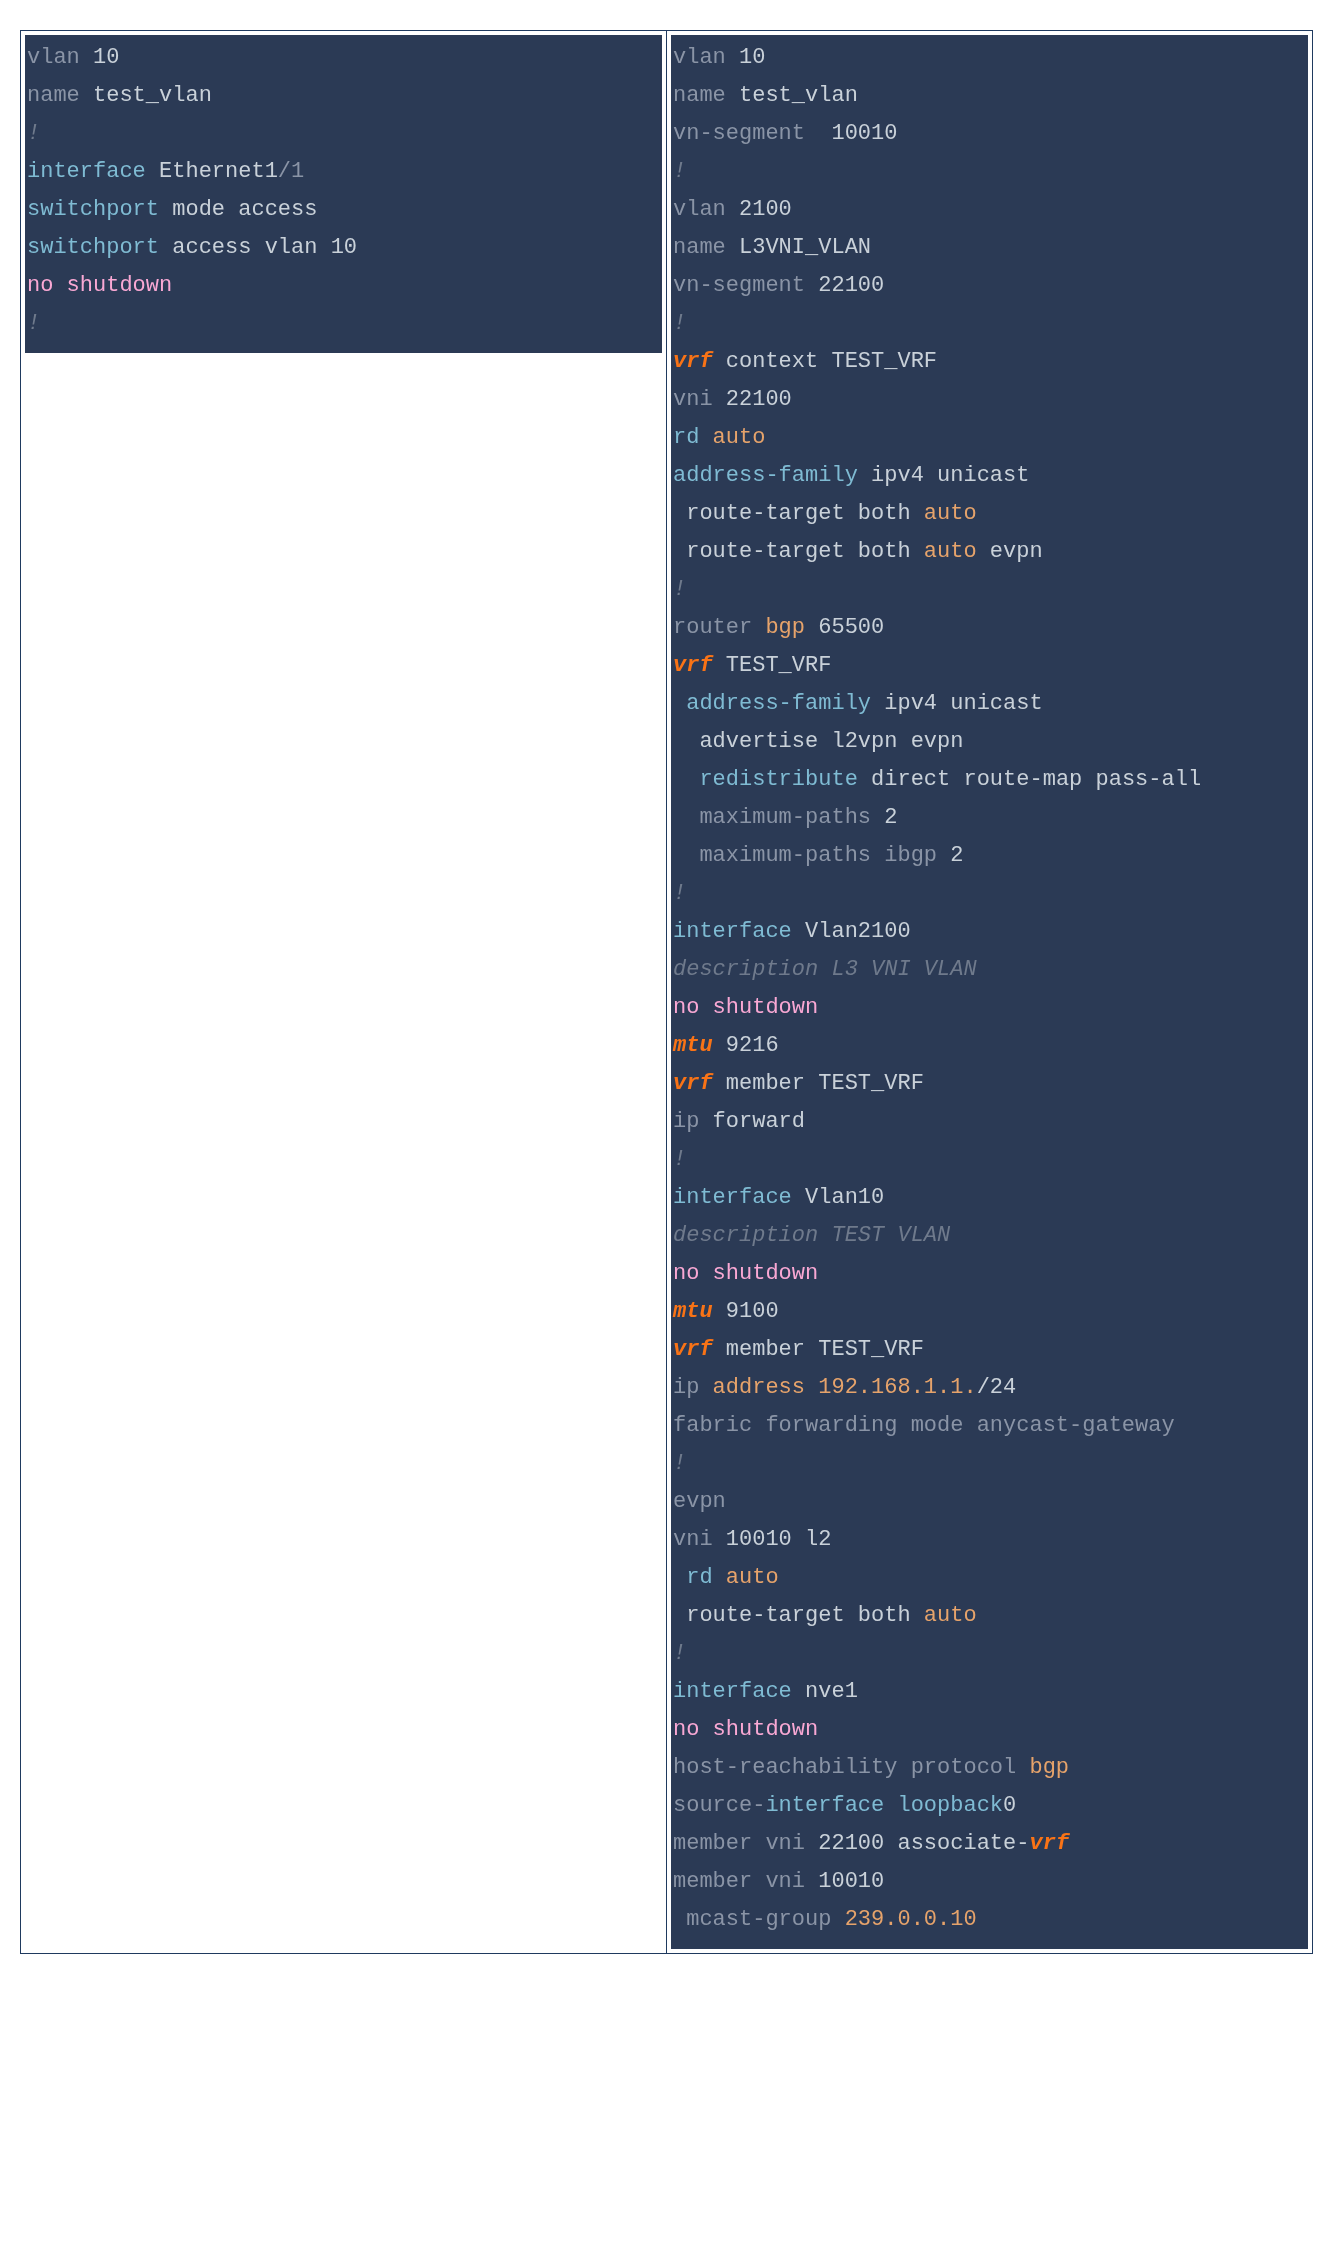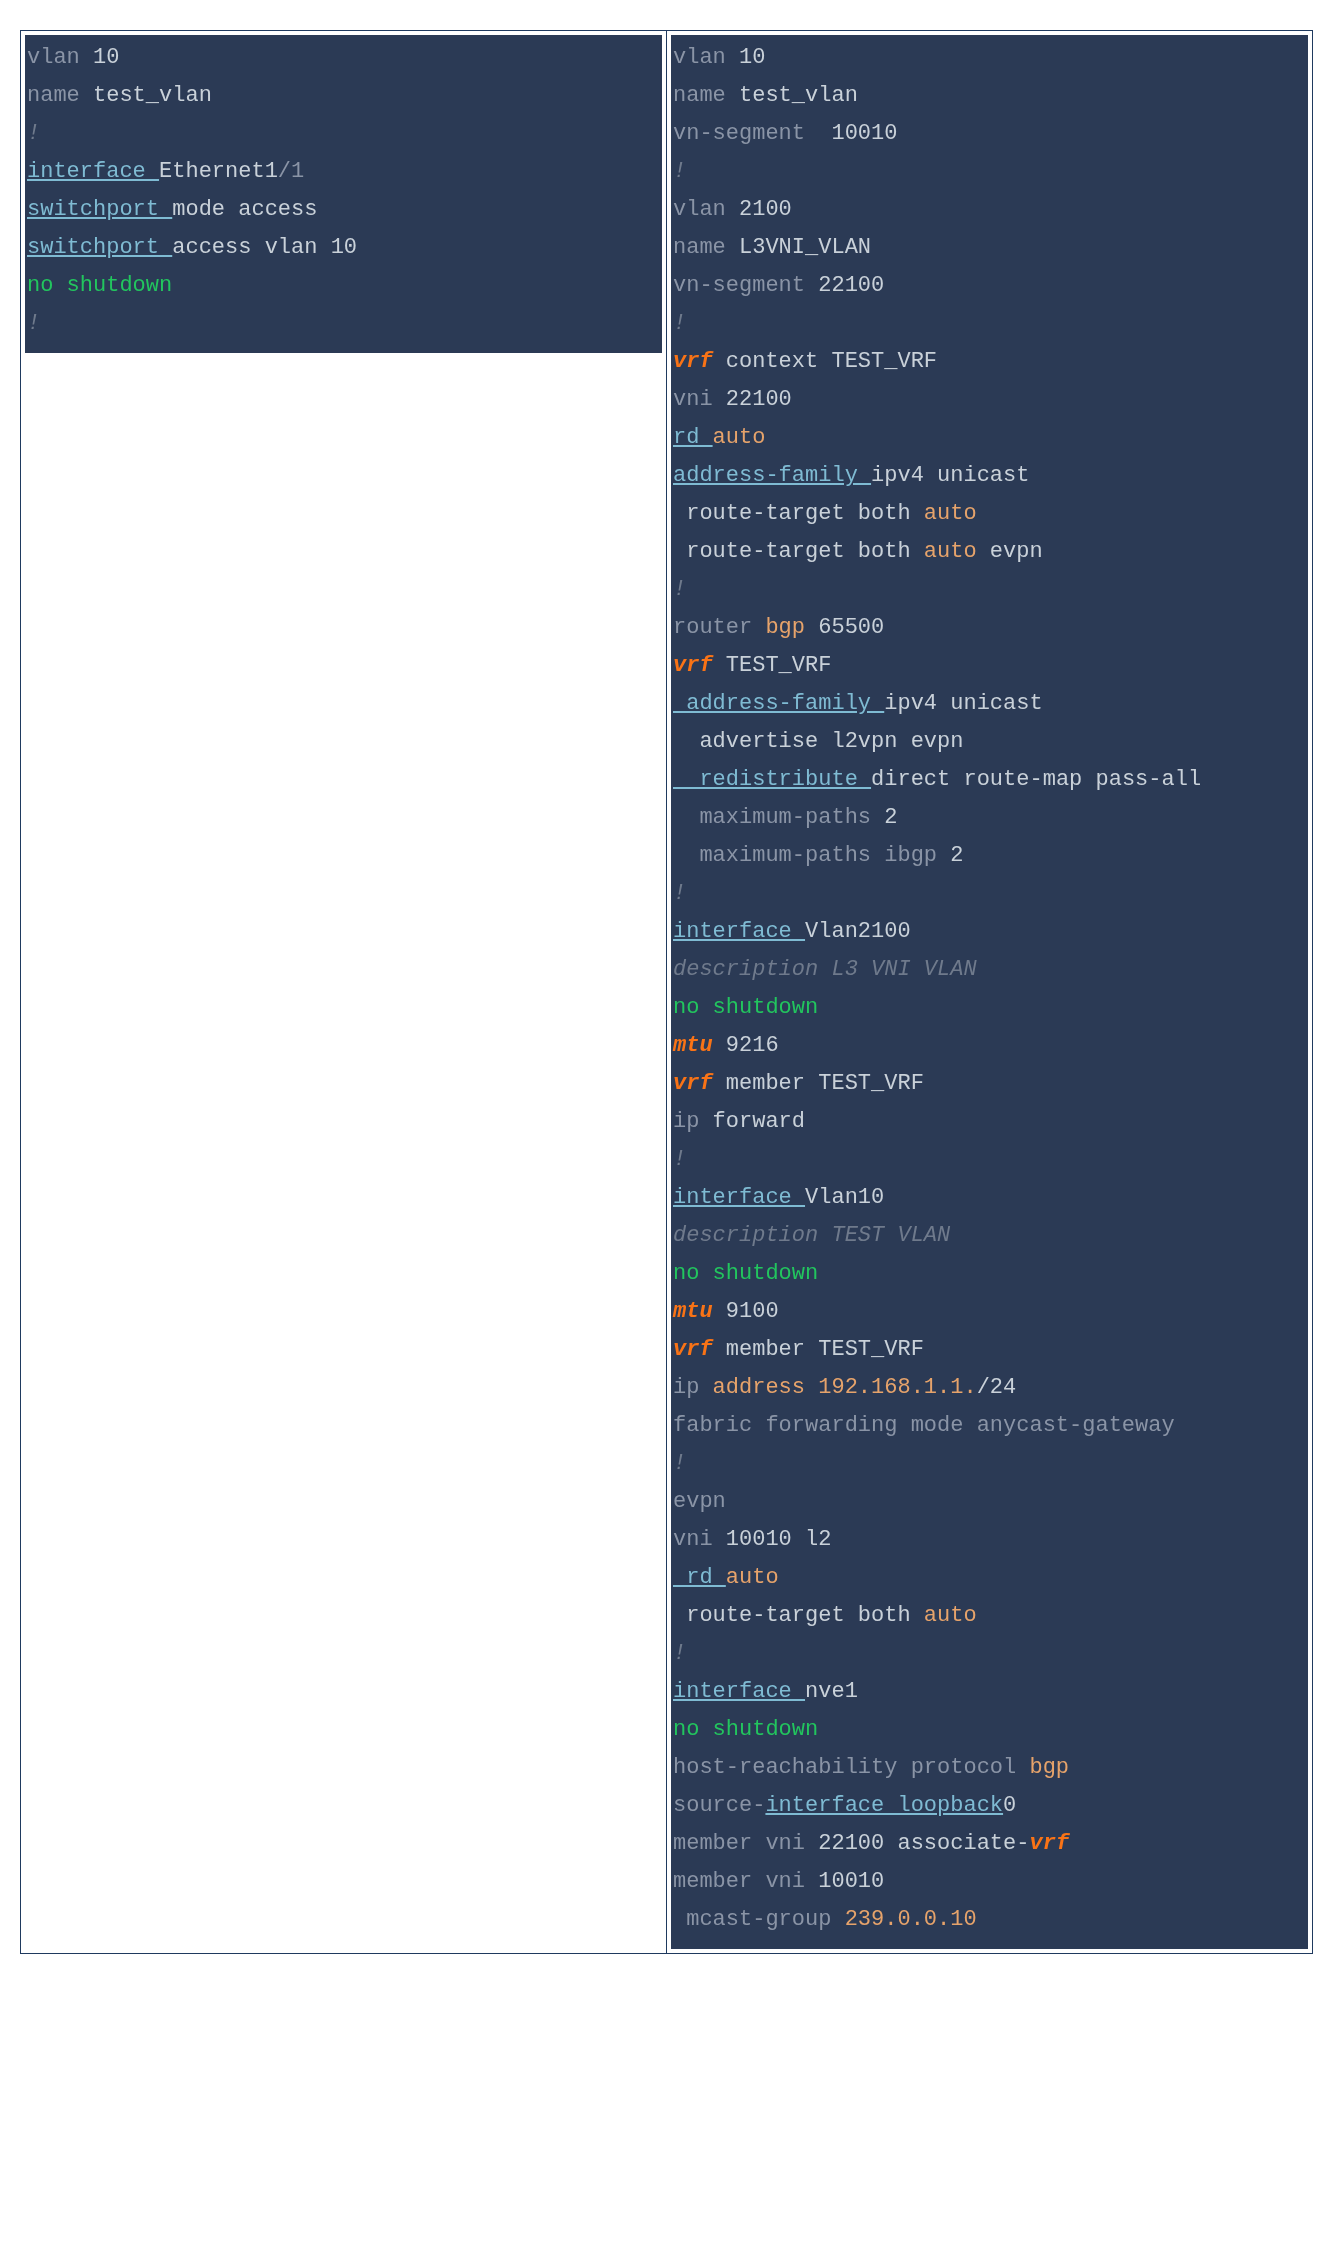"interface" .tok-key { text-decoration: underline -> none }
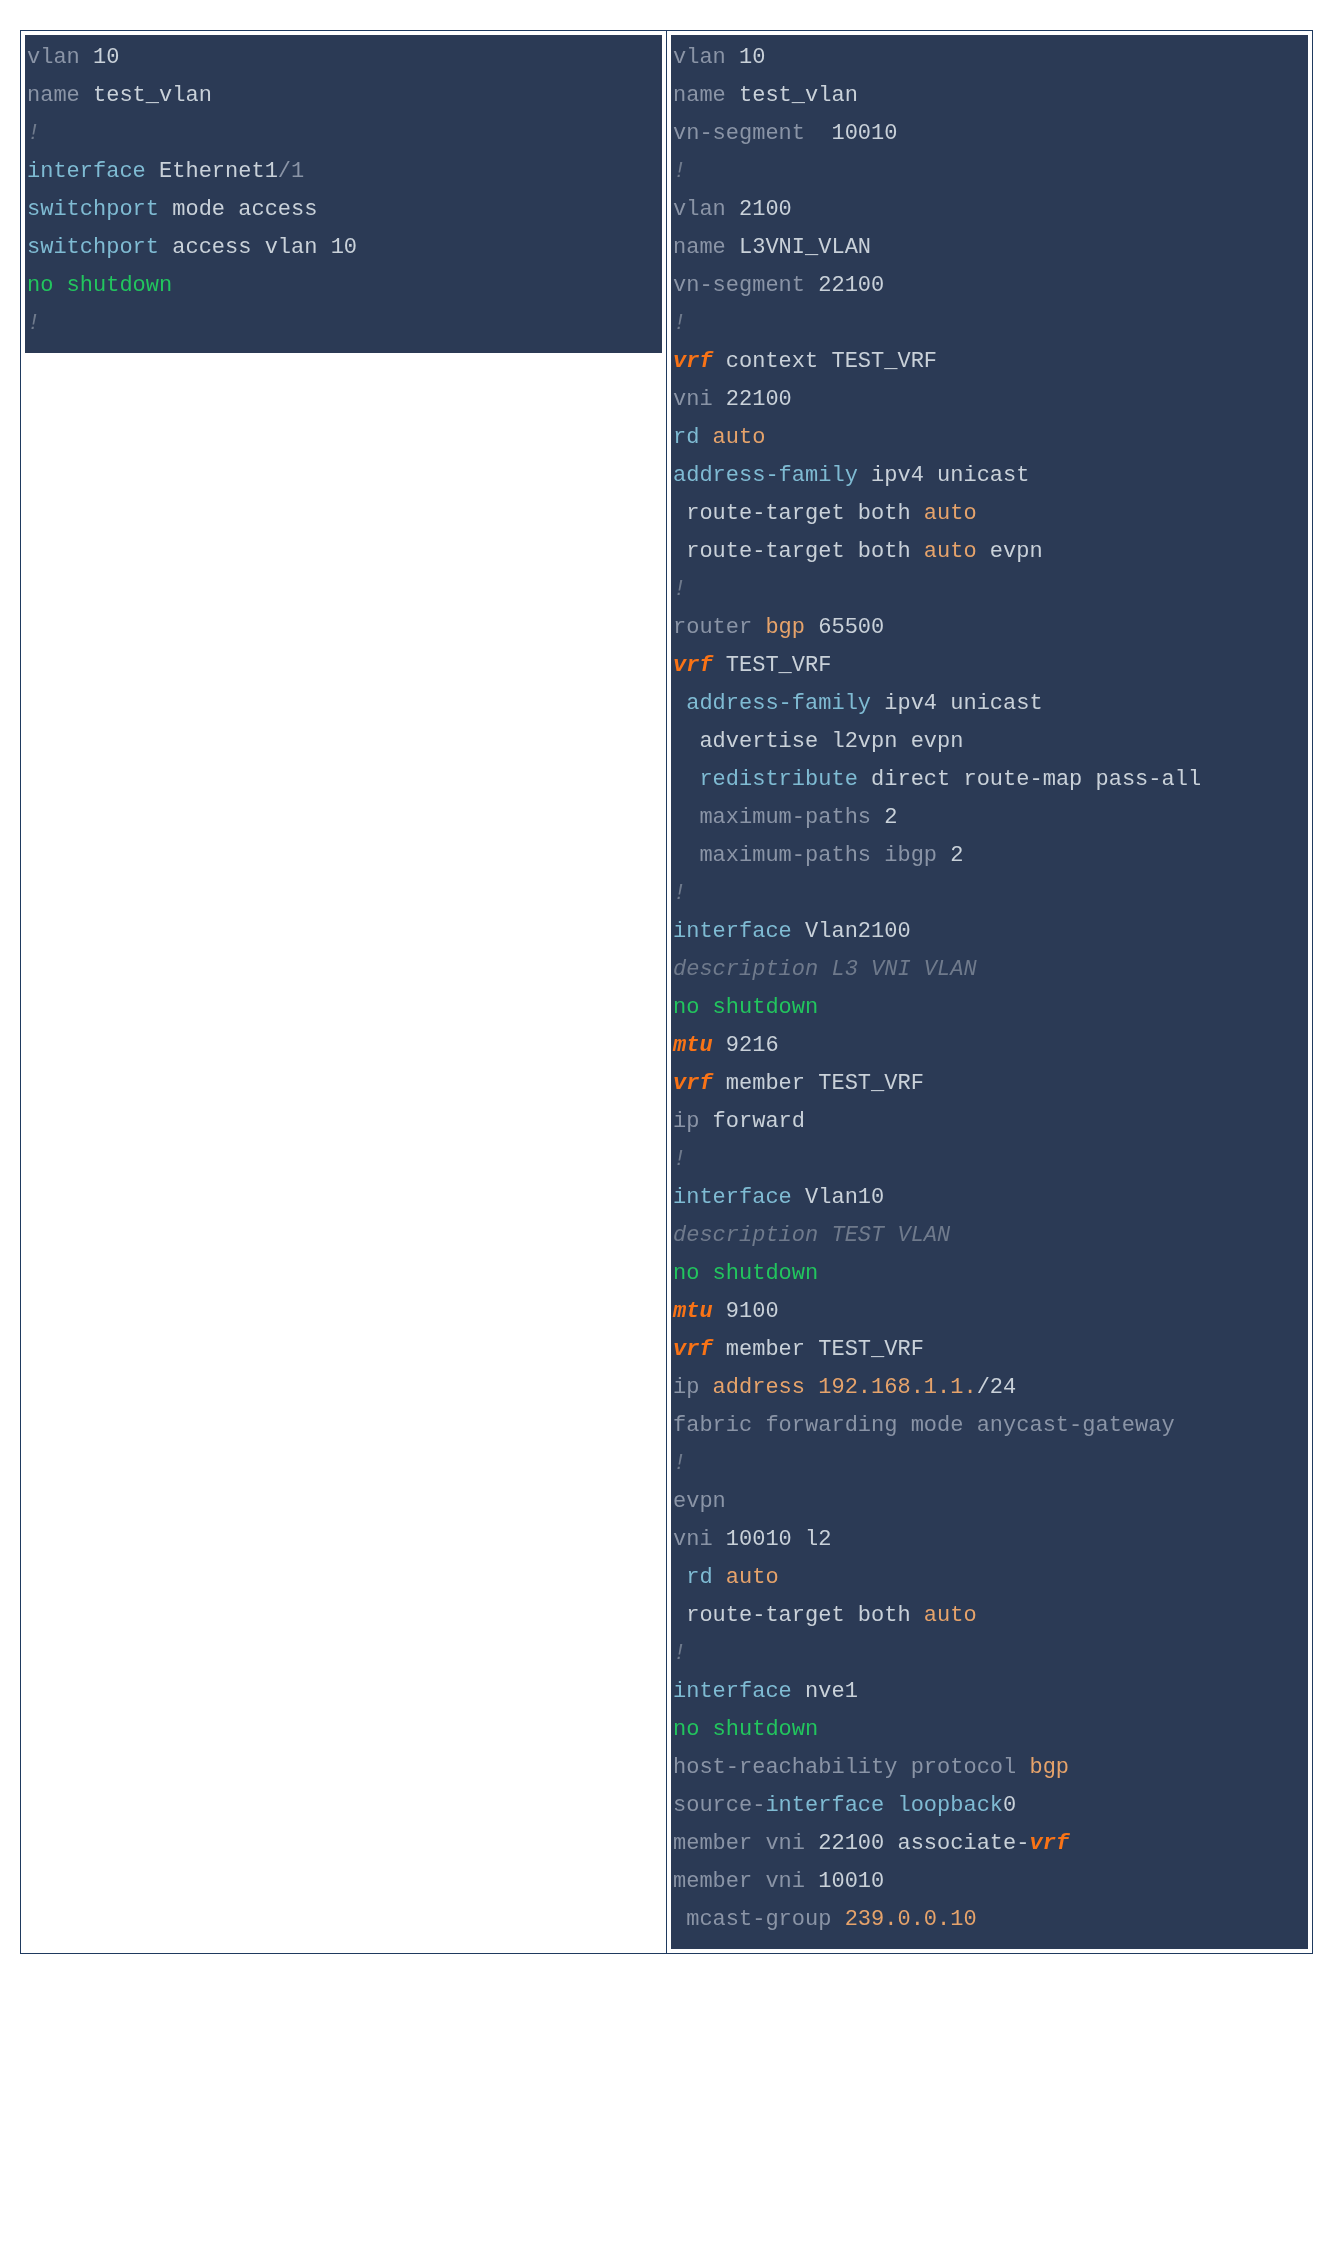"no shutdown" .tok-red { color: #22c55e -> #f9a8d4 }
